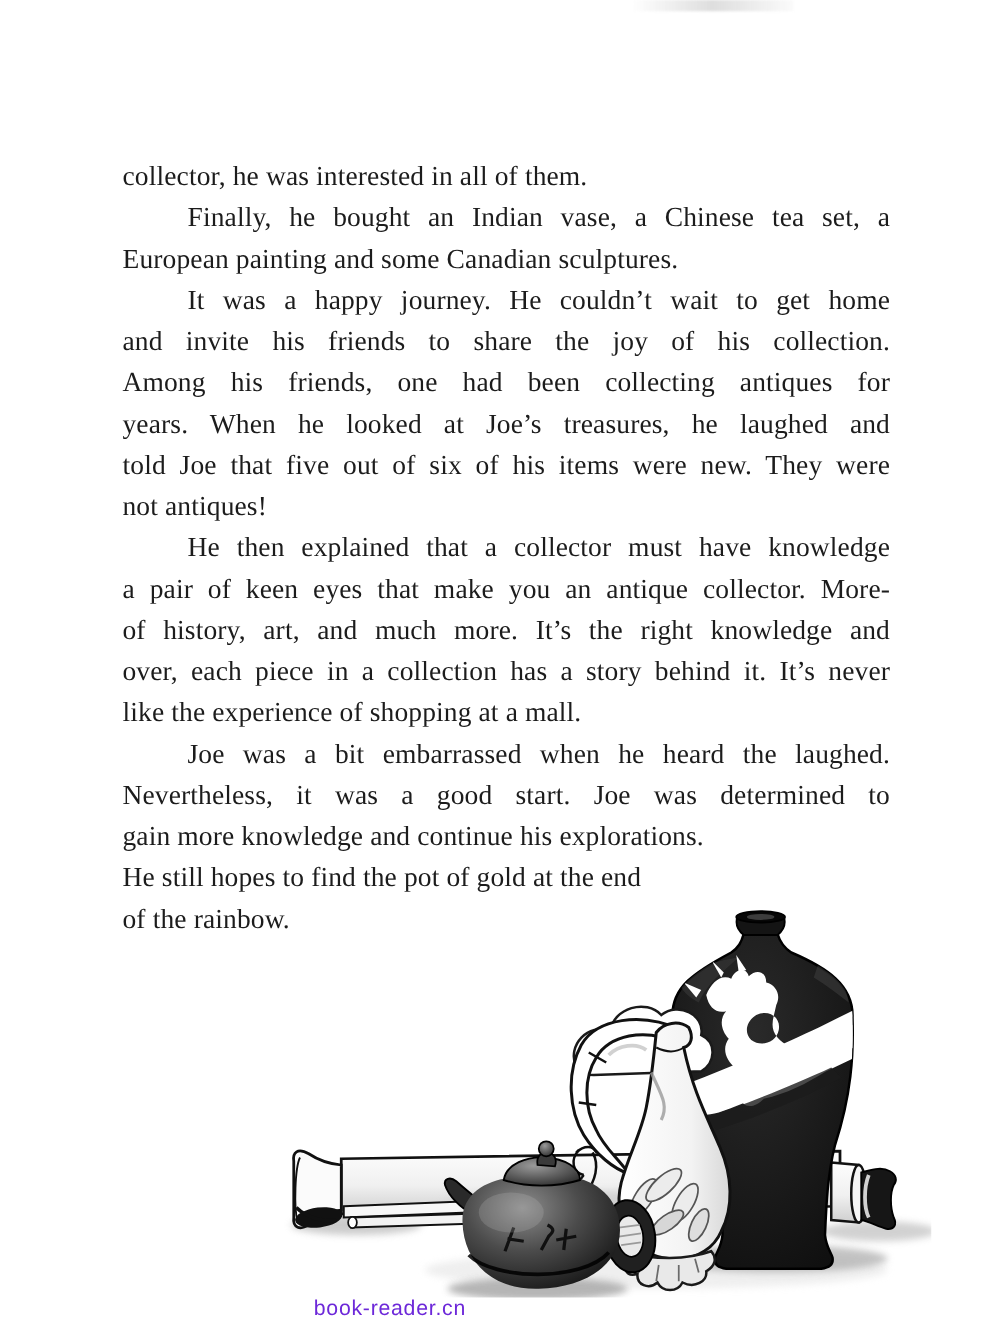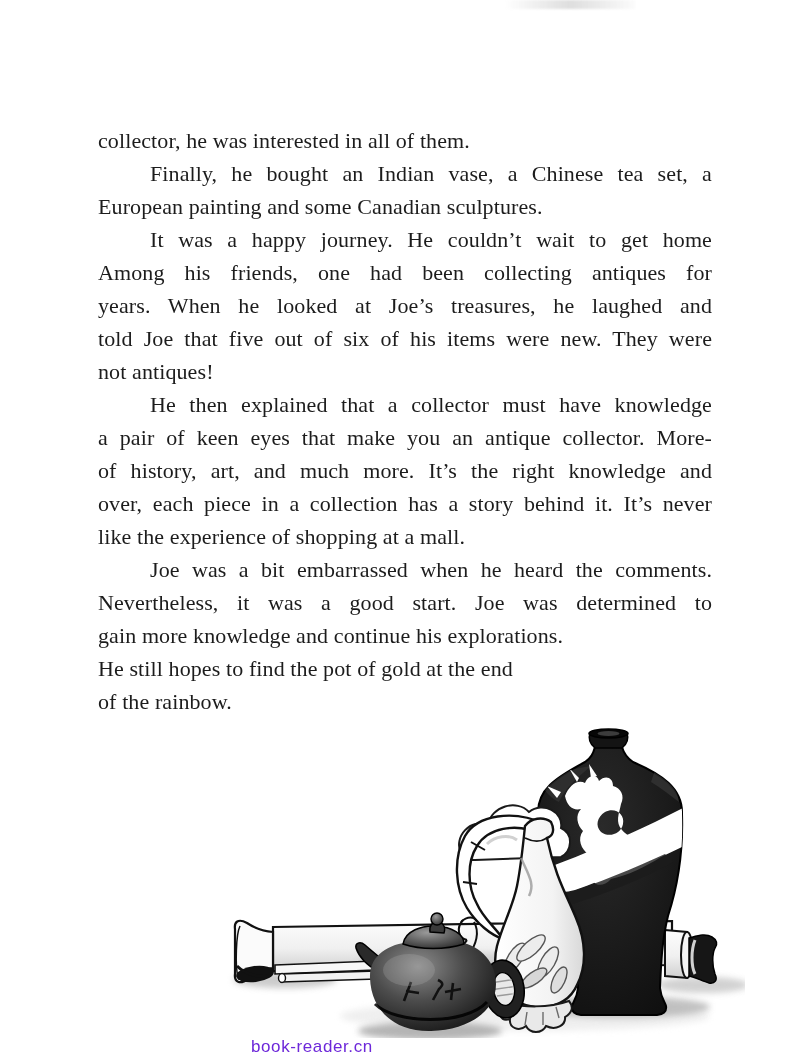"and invite his friends to" span.ln { html: none -> <span>and invite his friends to share the joy of his collection.</span> }
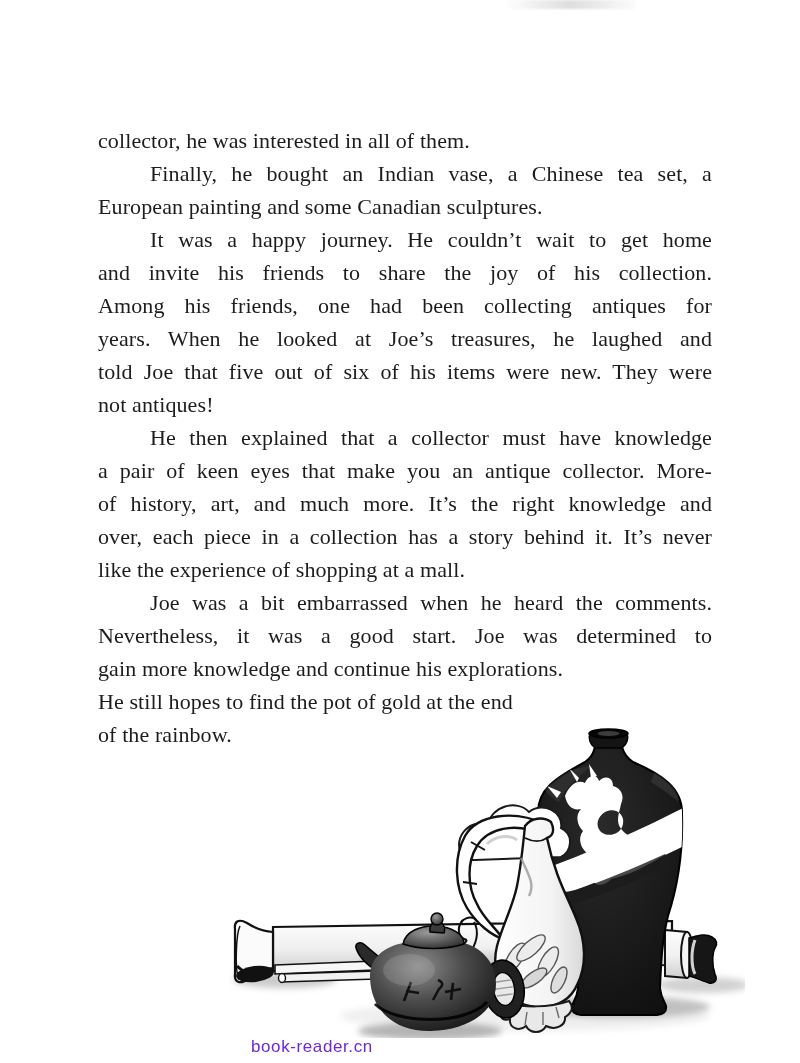"Joe was a bit embarrassed" span.ln { text: comments -> laughed }
